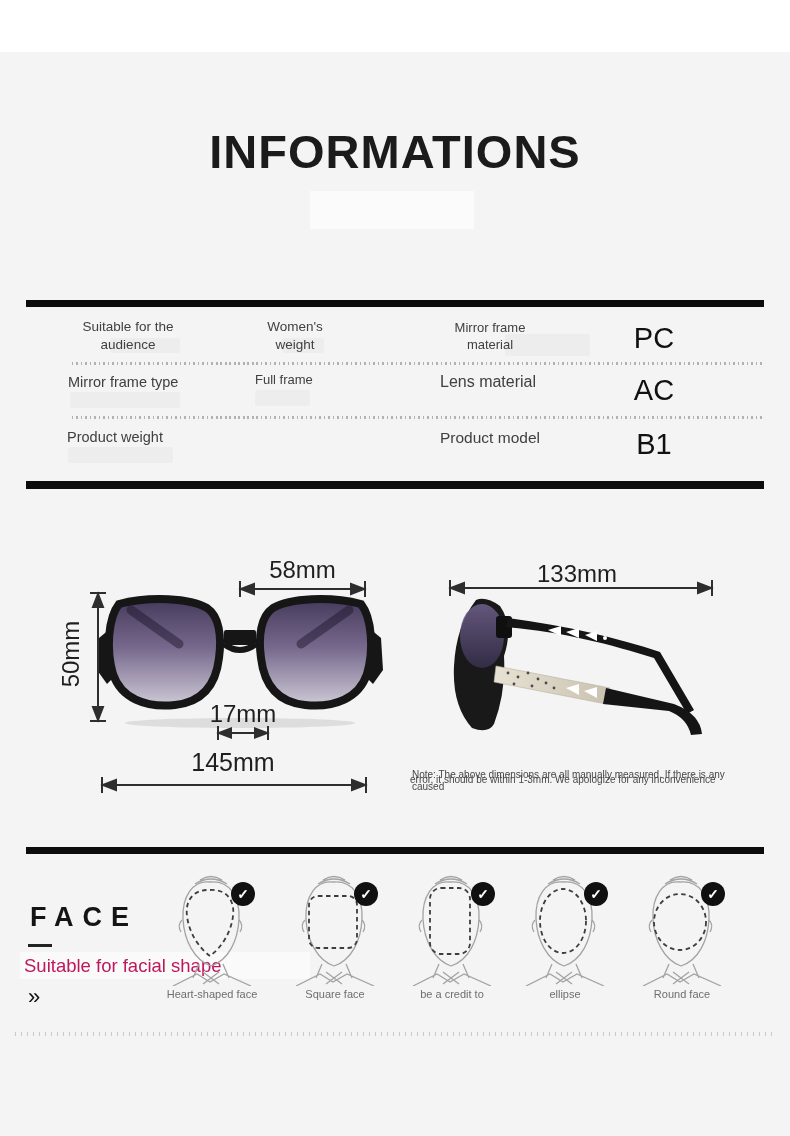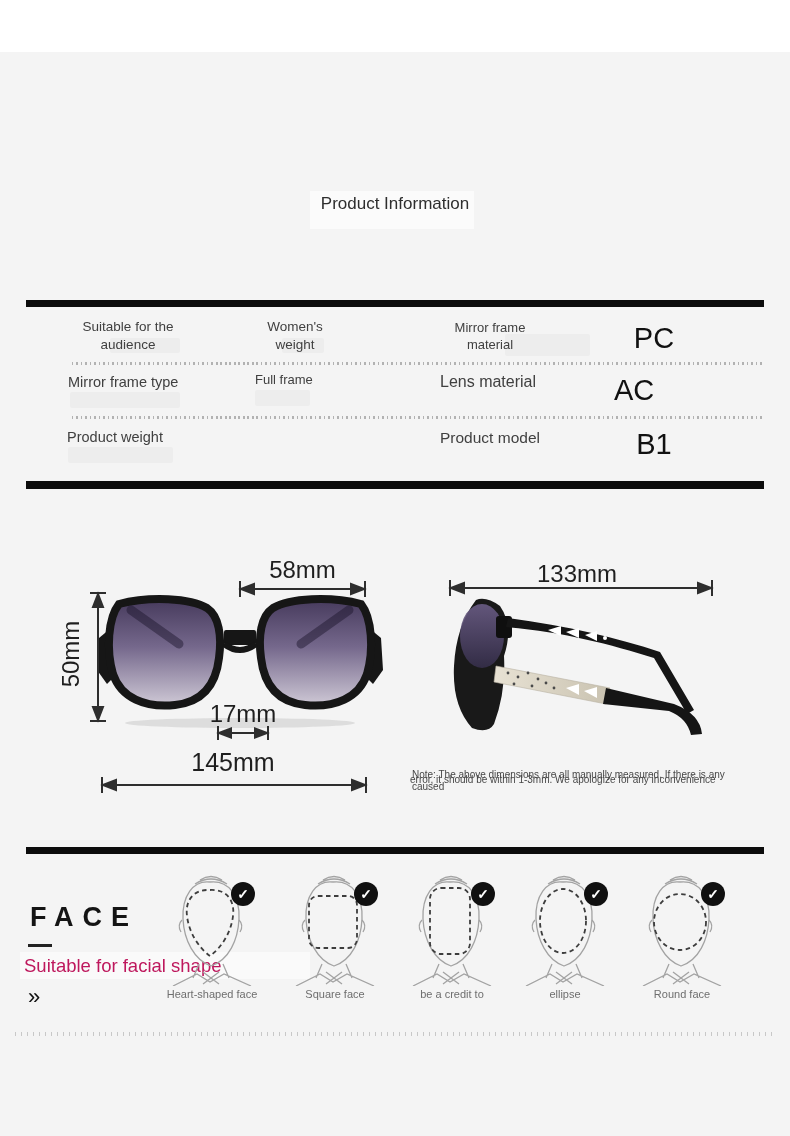"INFORMATIONS" div.title { html: none -> <div>INFORMATIONS</div> }
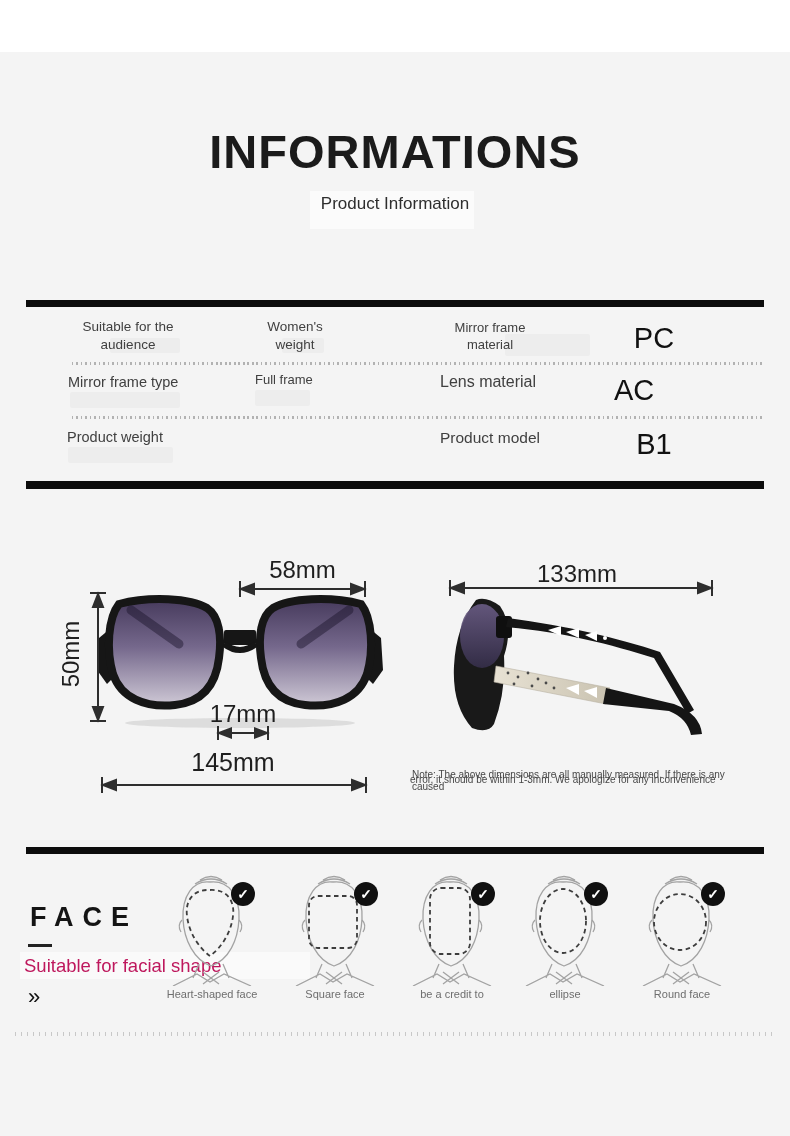"Product Information" div.subtitle { html: <div>Product Information</div> -> none }
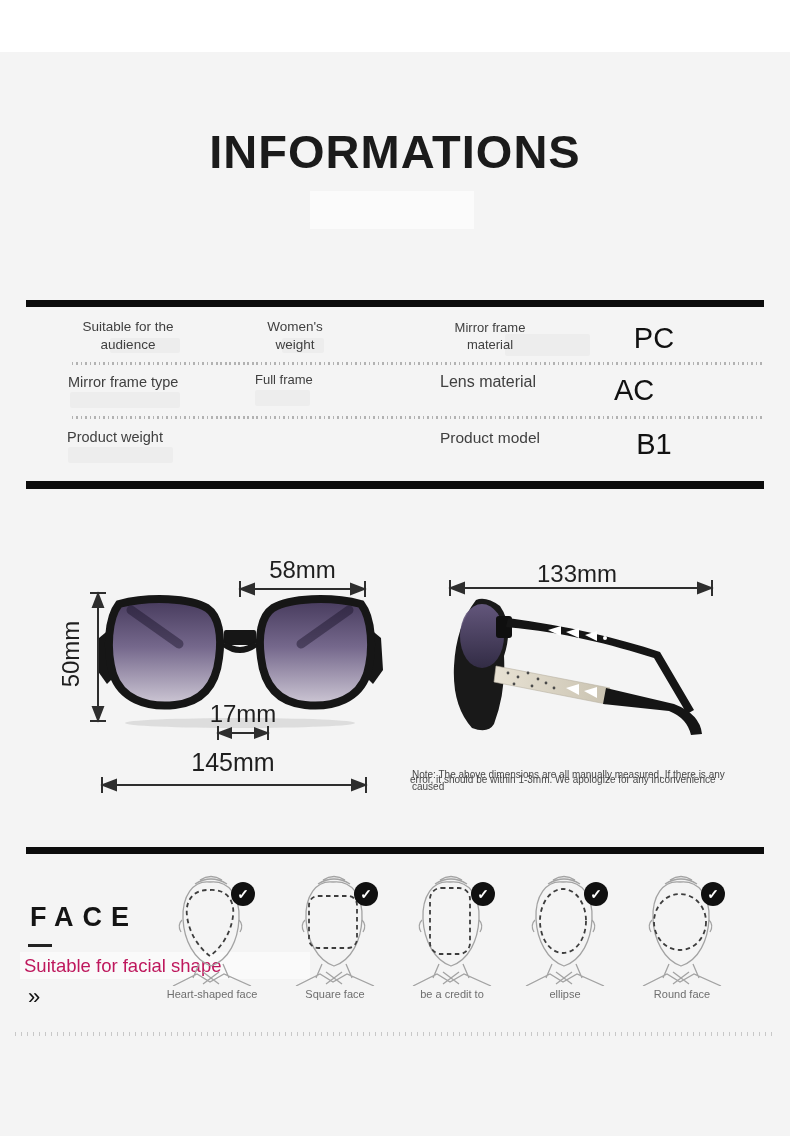"AC" div.cell { text-align: left -> center }
